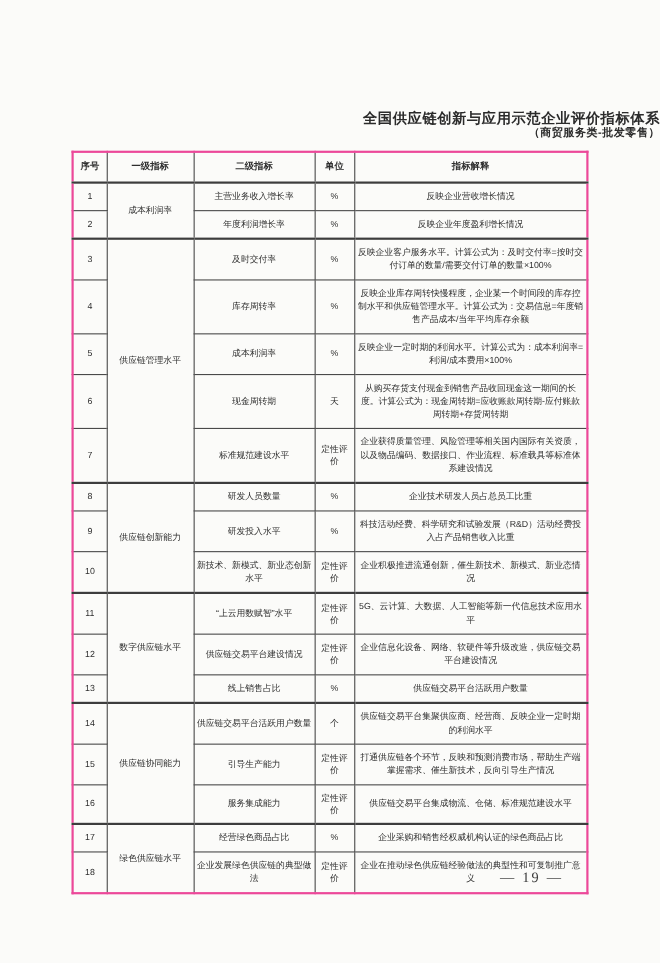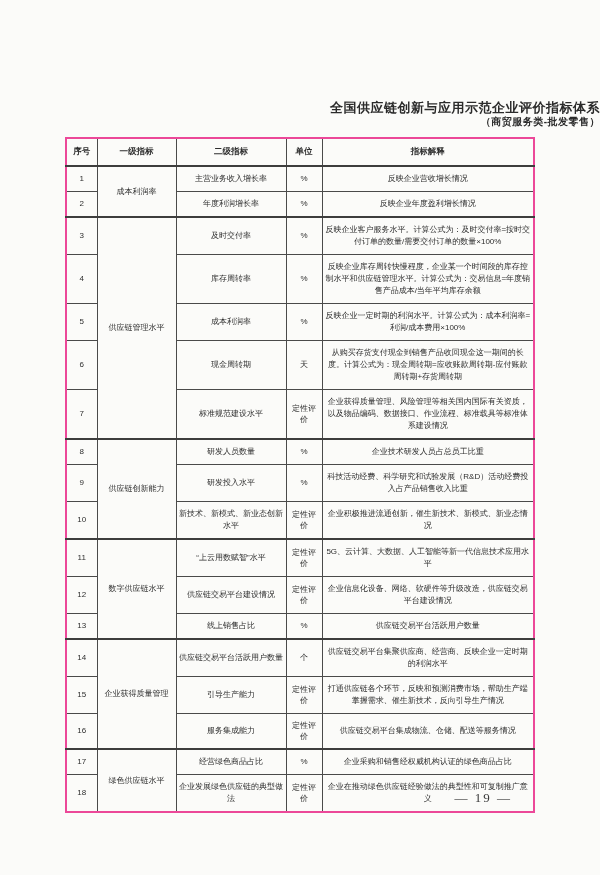"企业获得质量管理" td.c-l1 { text: 企业获得质量管理 -> 供应链协同能力 }
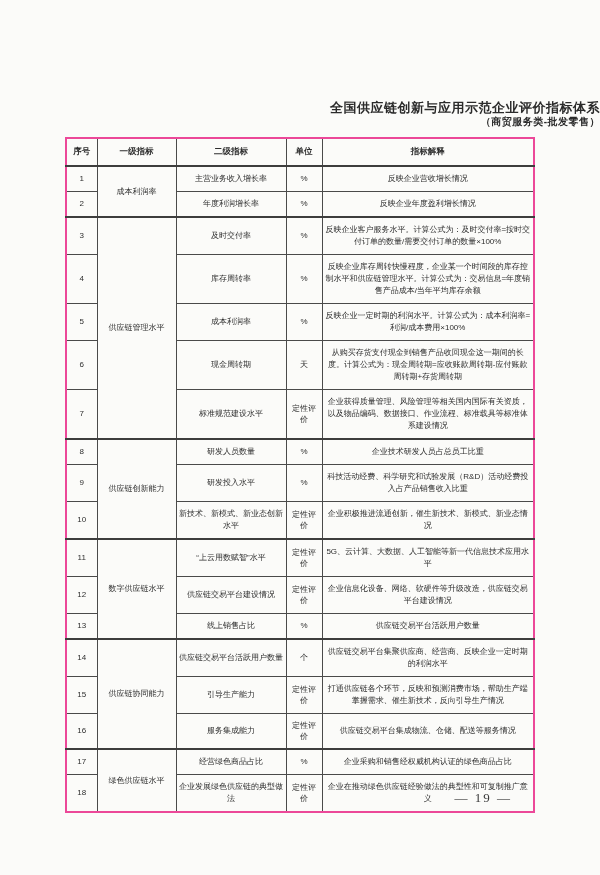"供应链交易平台集成物流、仓储、配送等服务情况" td.c-exp { text: 配送等服务情况 -> 标准规范建设水平 }
